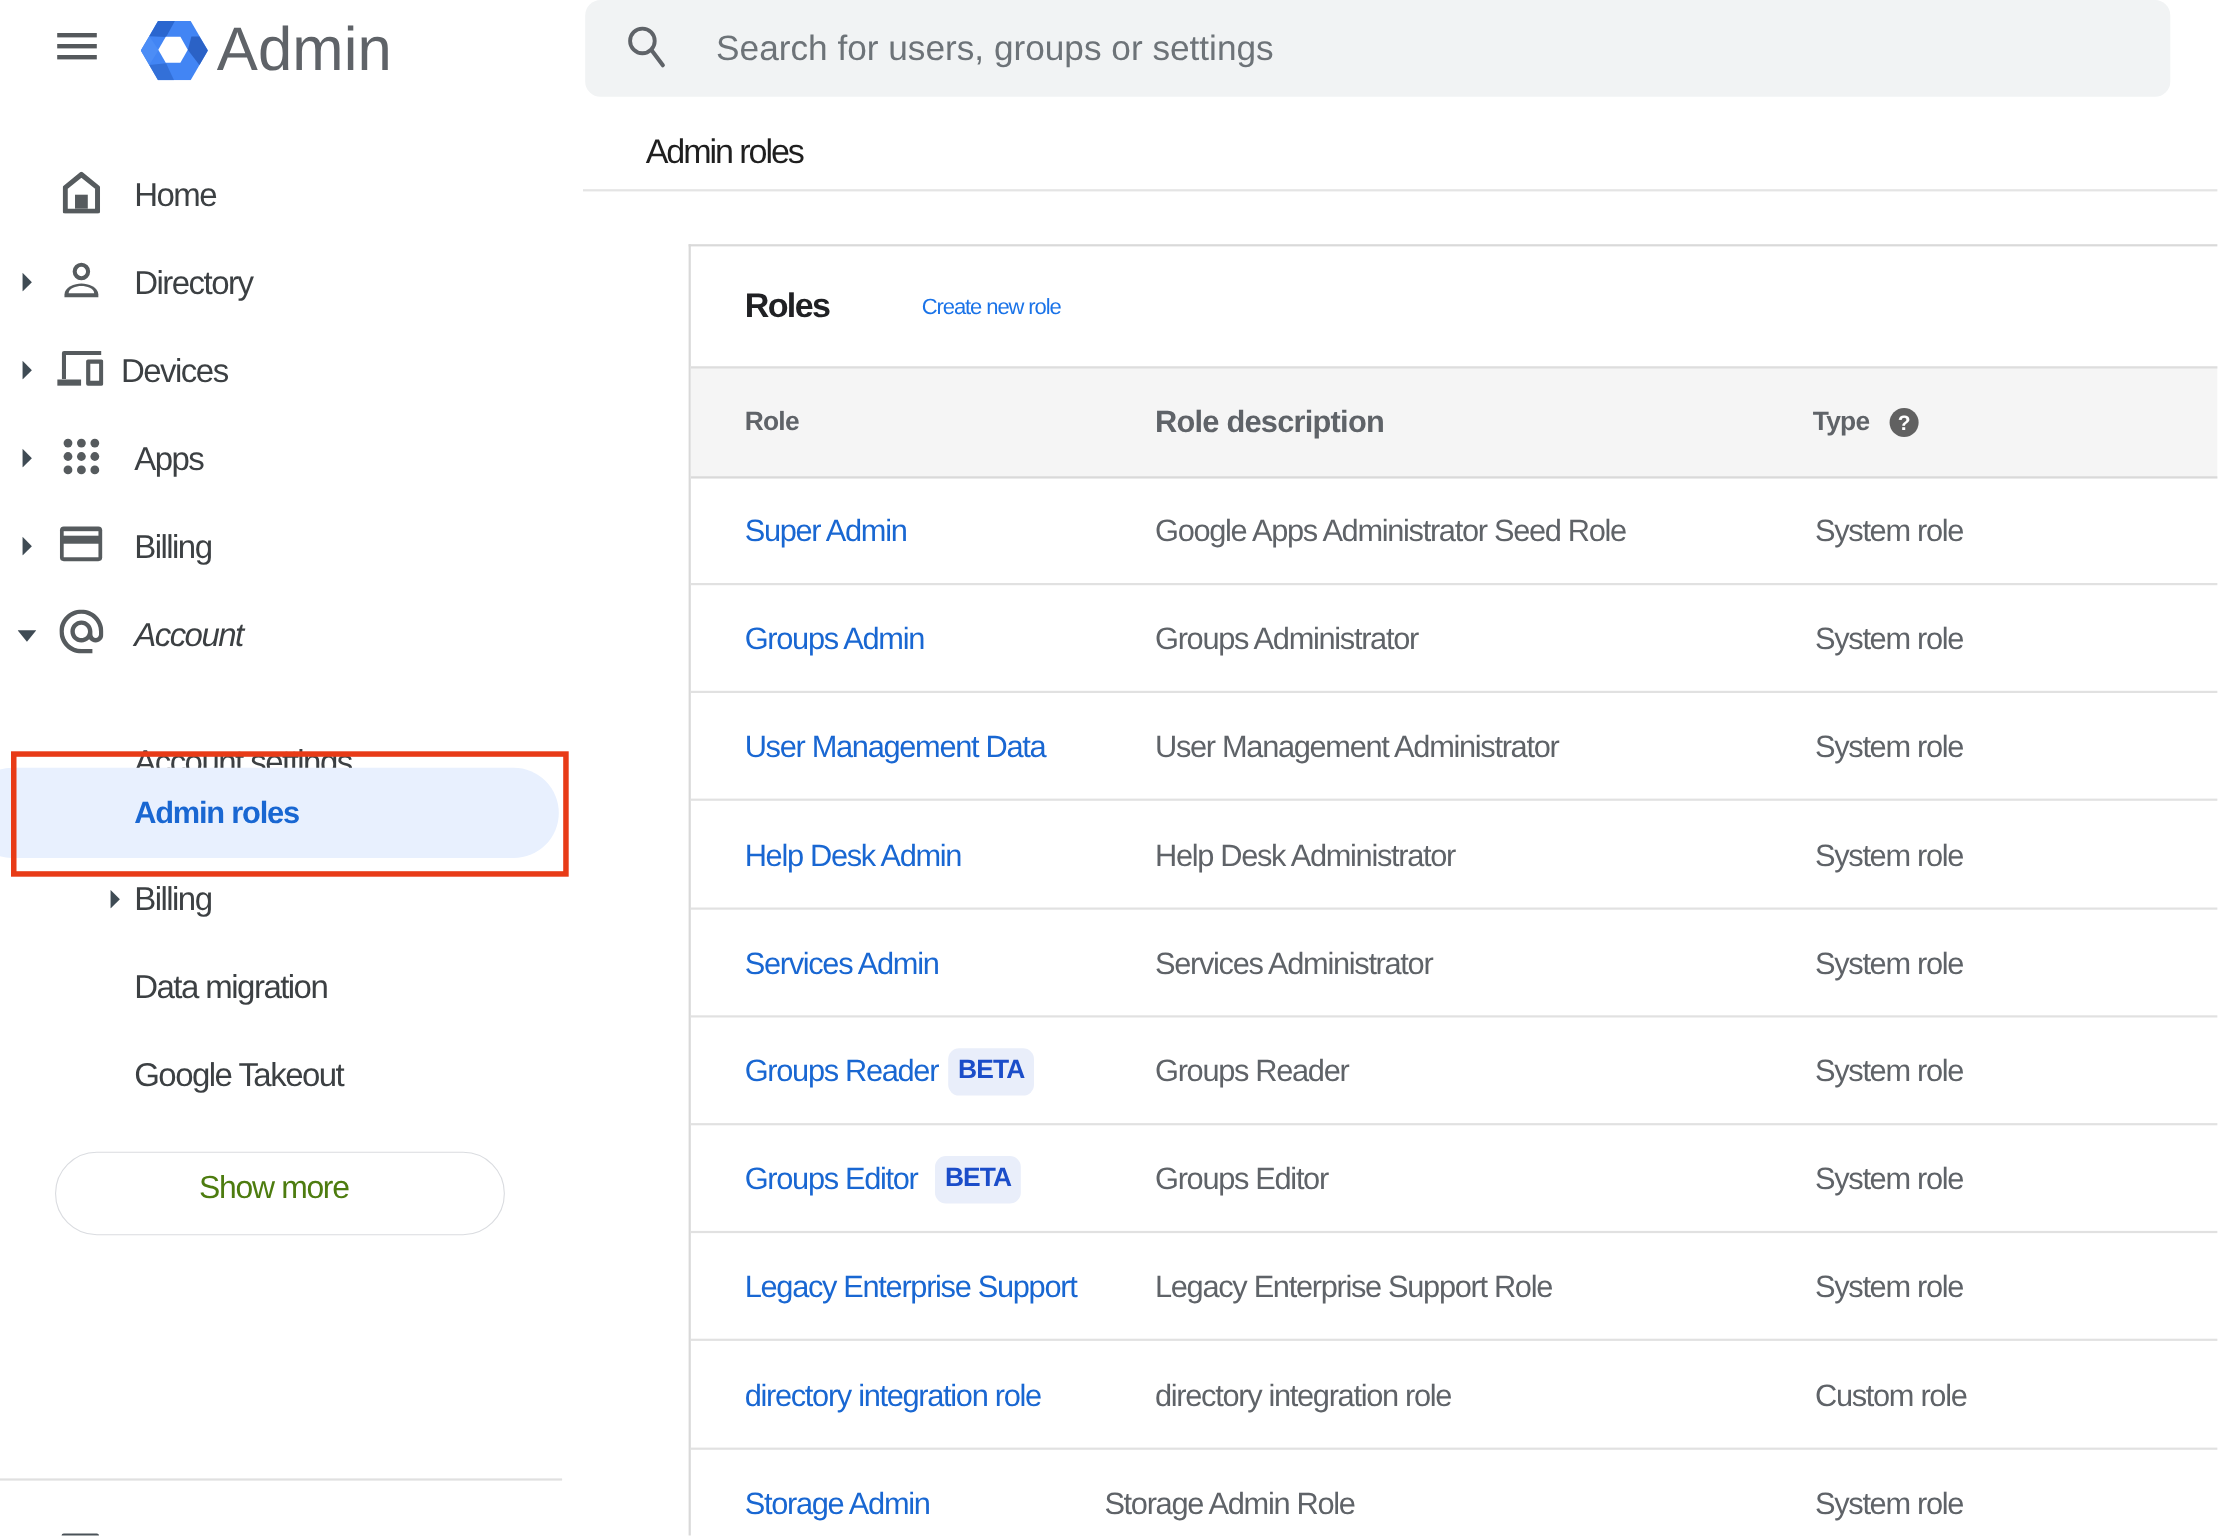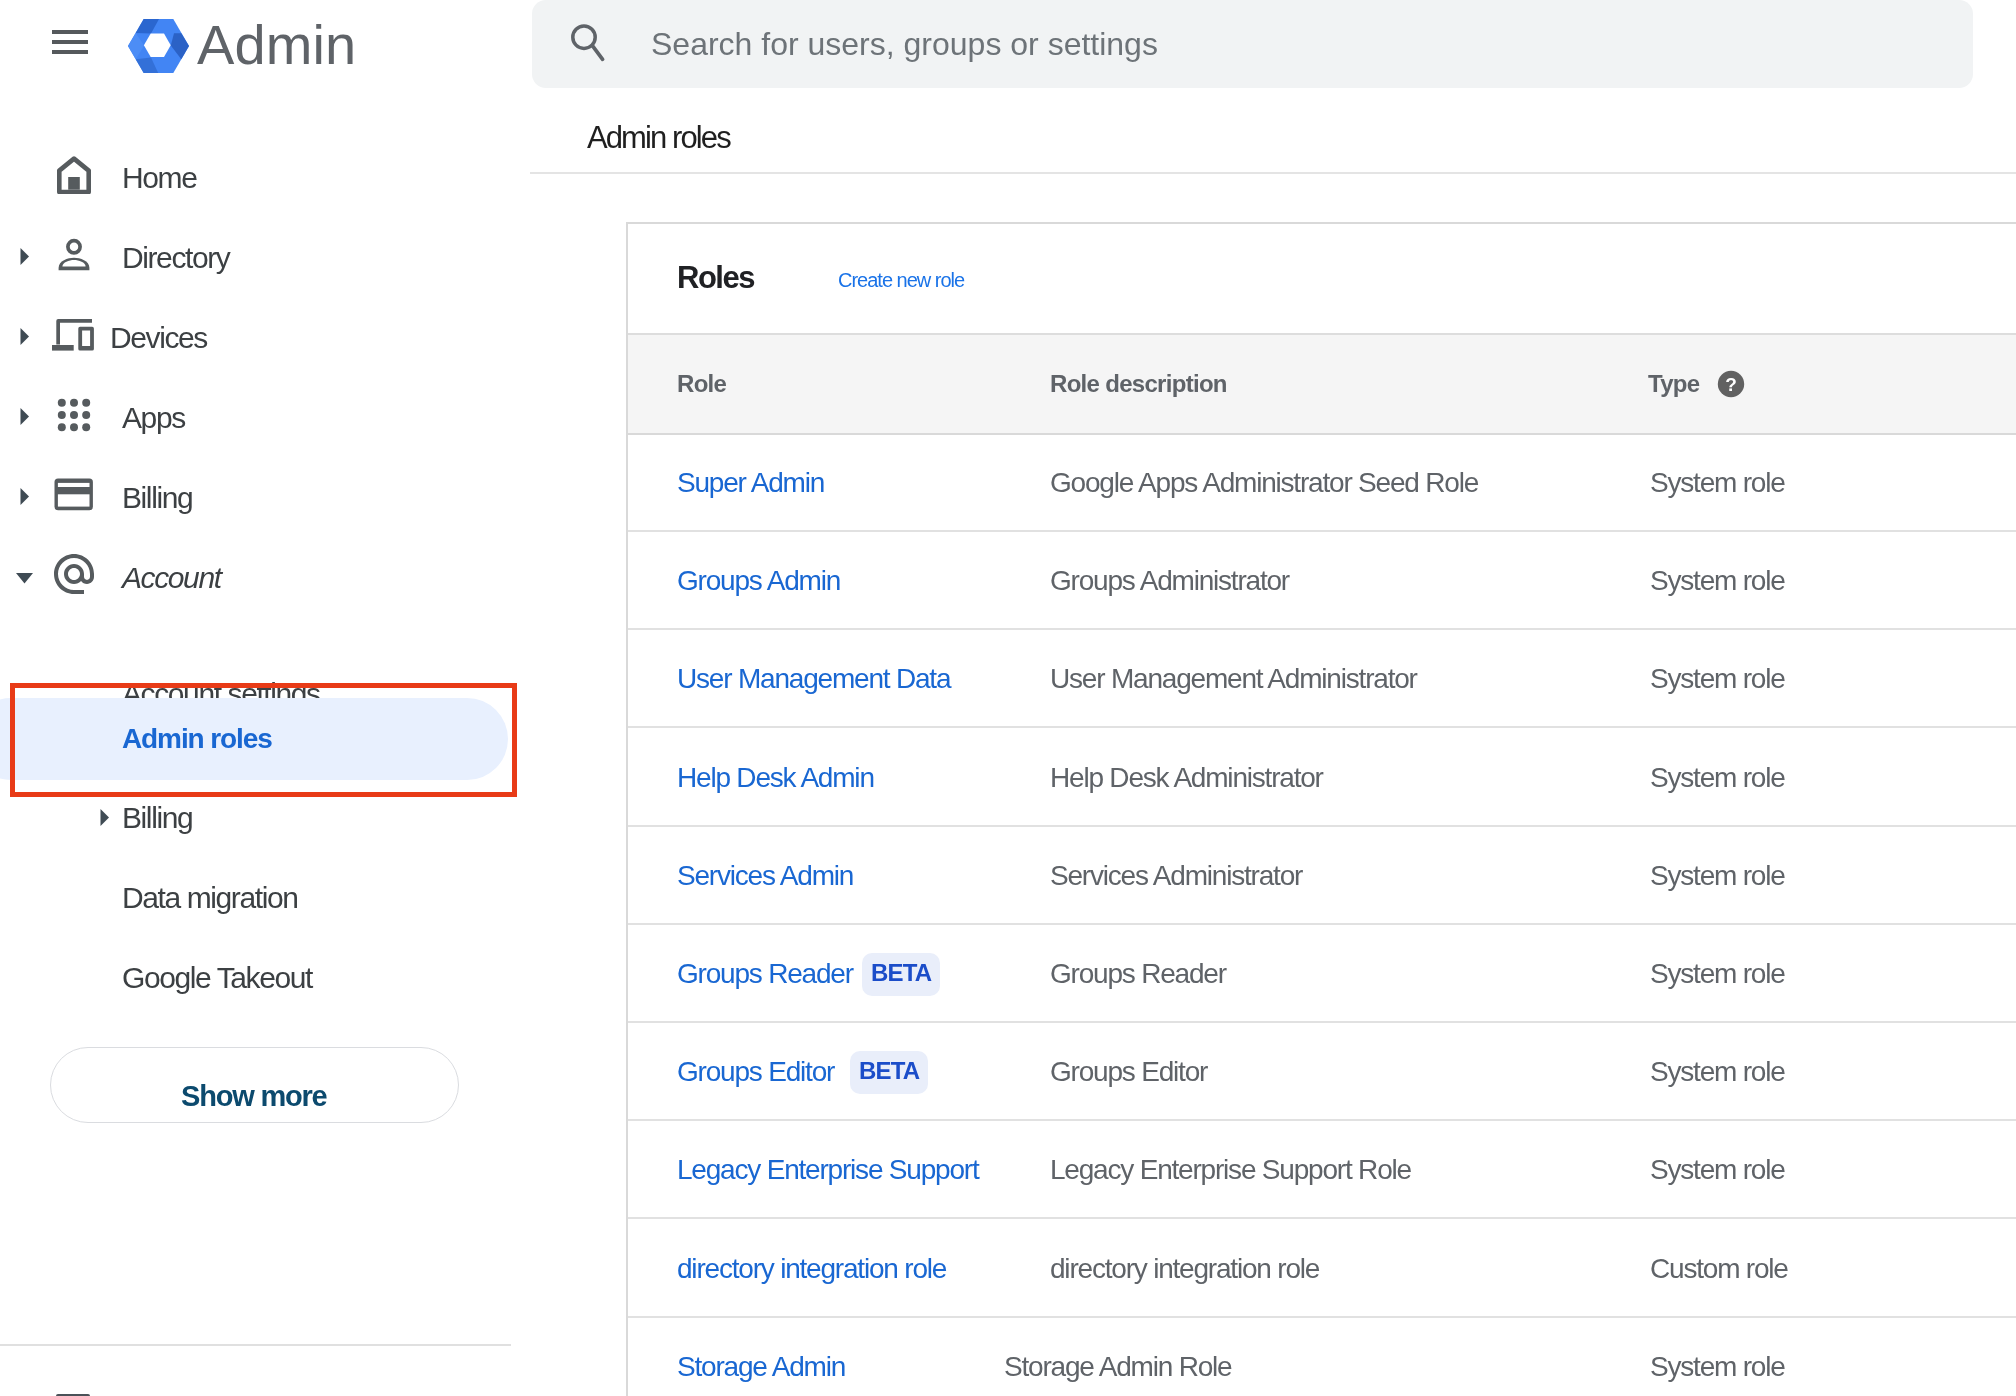"Role description" div.abs { font-size: 24px -> 28px }
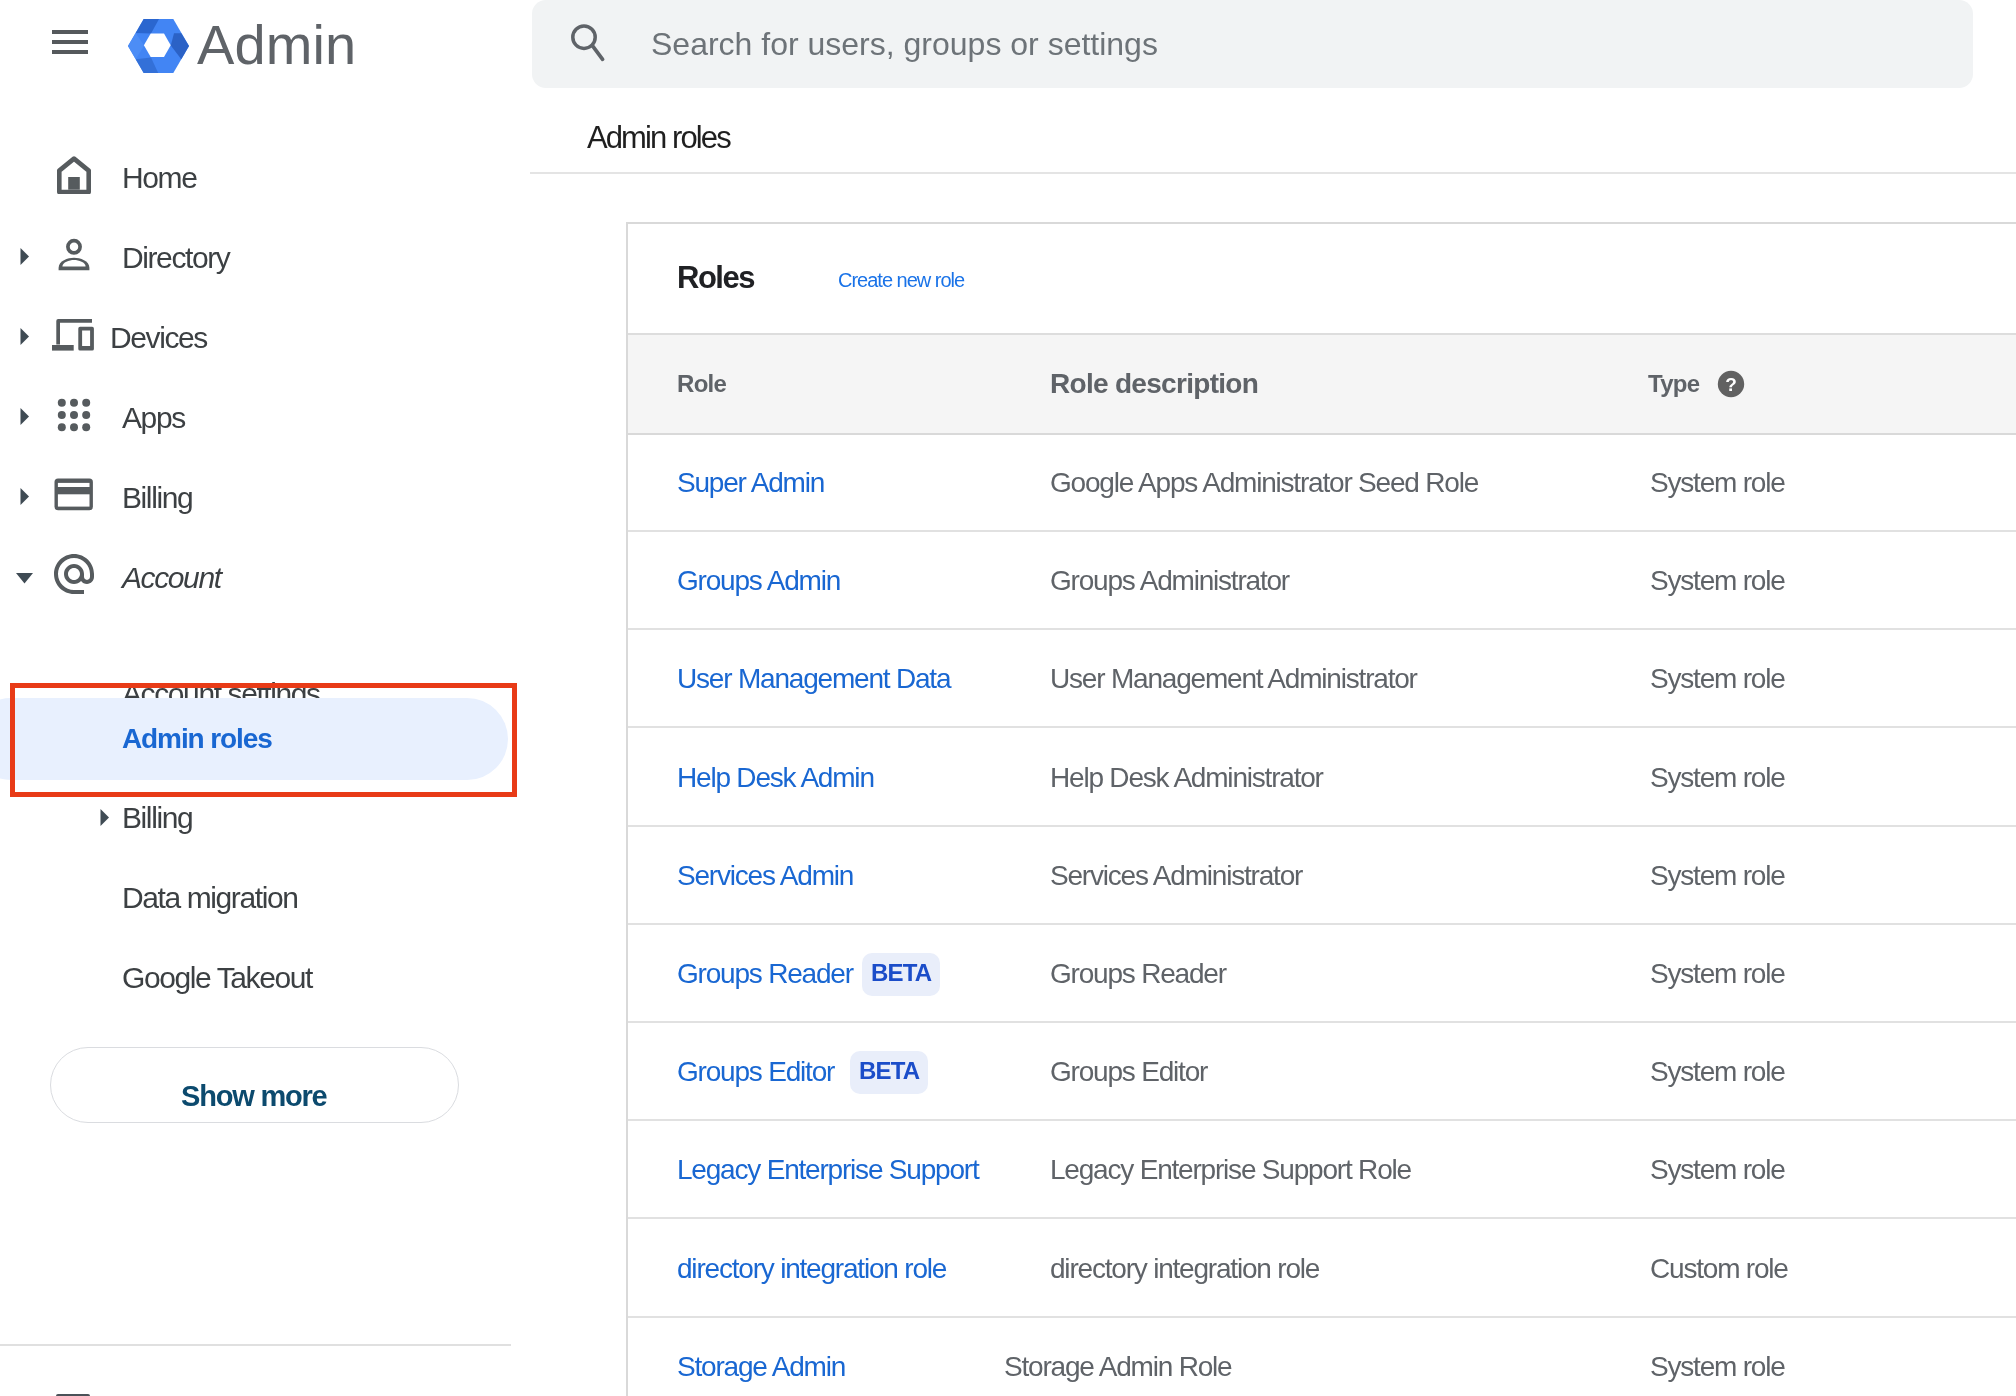"Show more" div.abs { color: #0c4a6e -> #4d7c0f; font-weight: bold -> normal; margin-top: 15px -> none }
